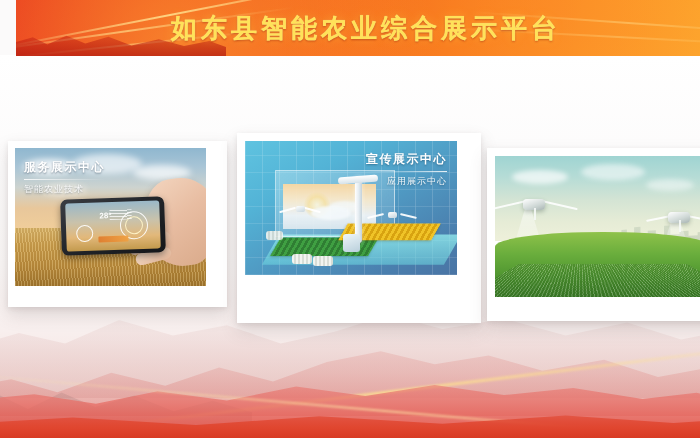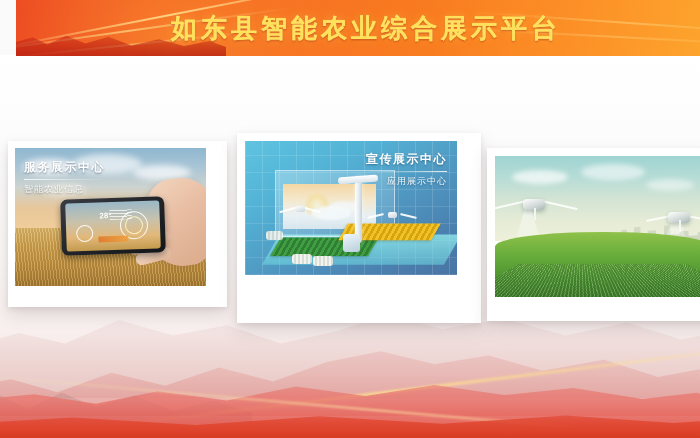"智能农业信息" div.s { text: 信息 -> 技术 }
